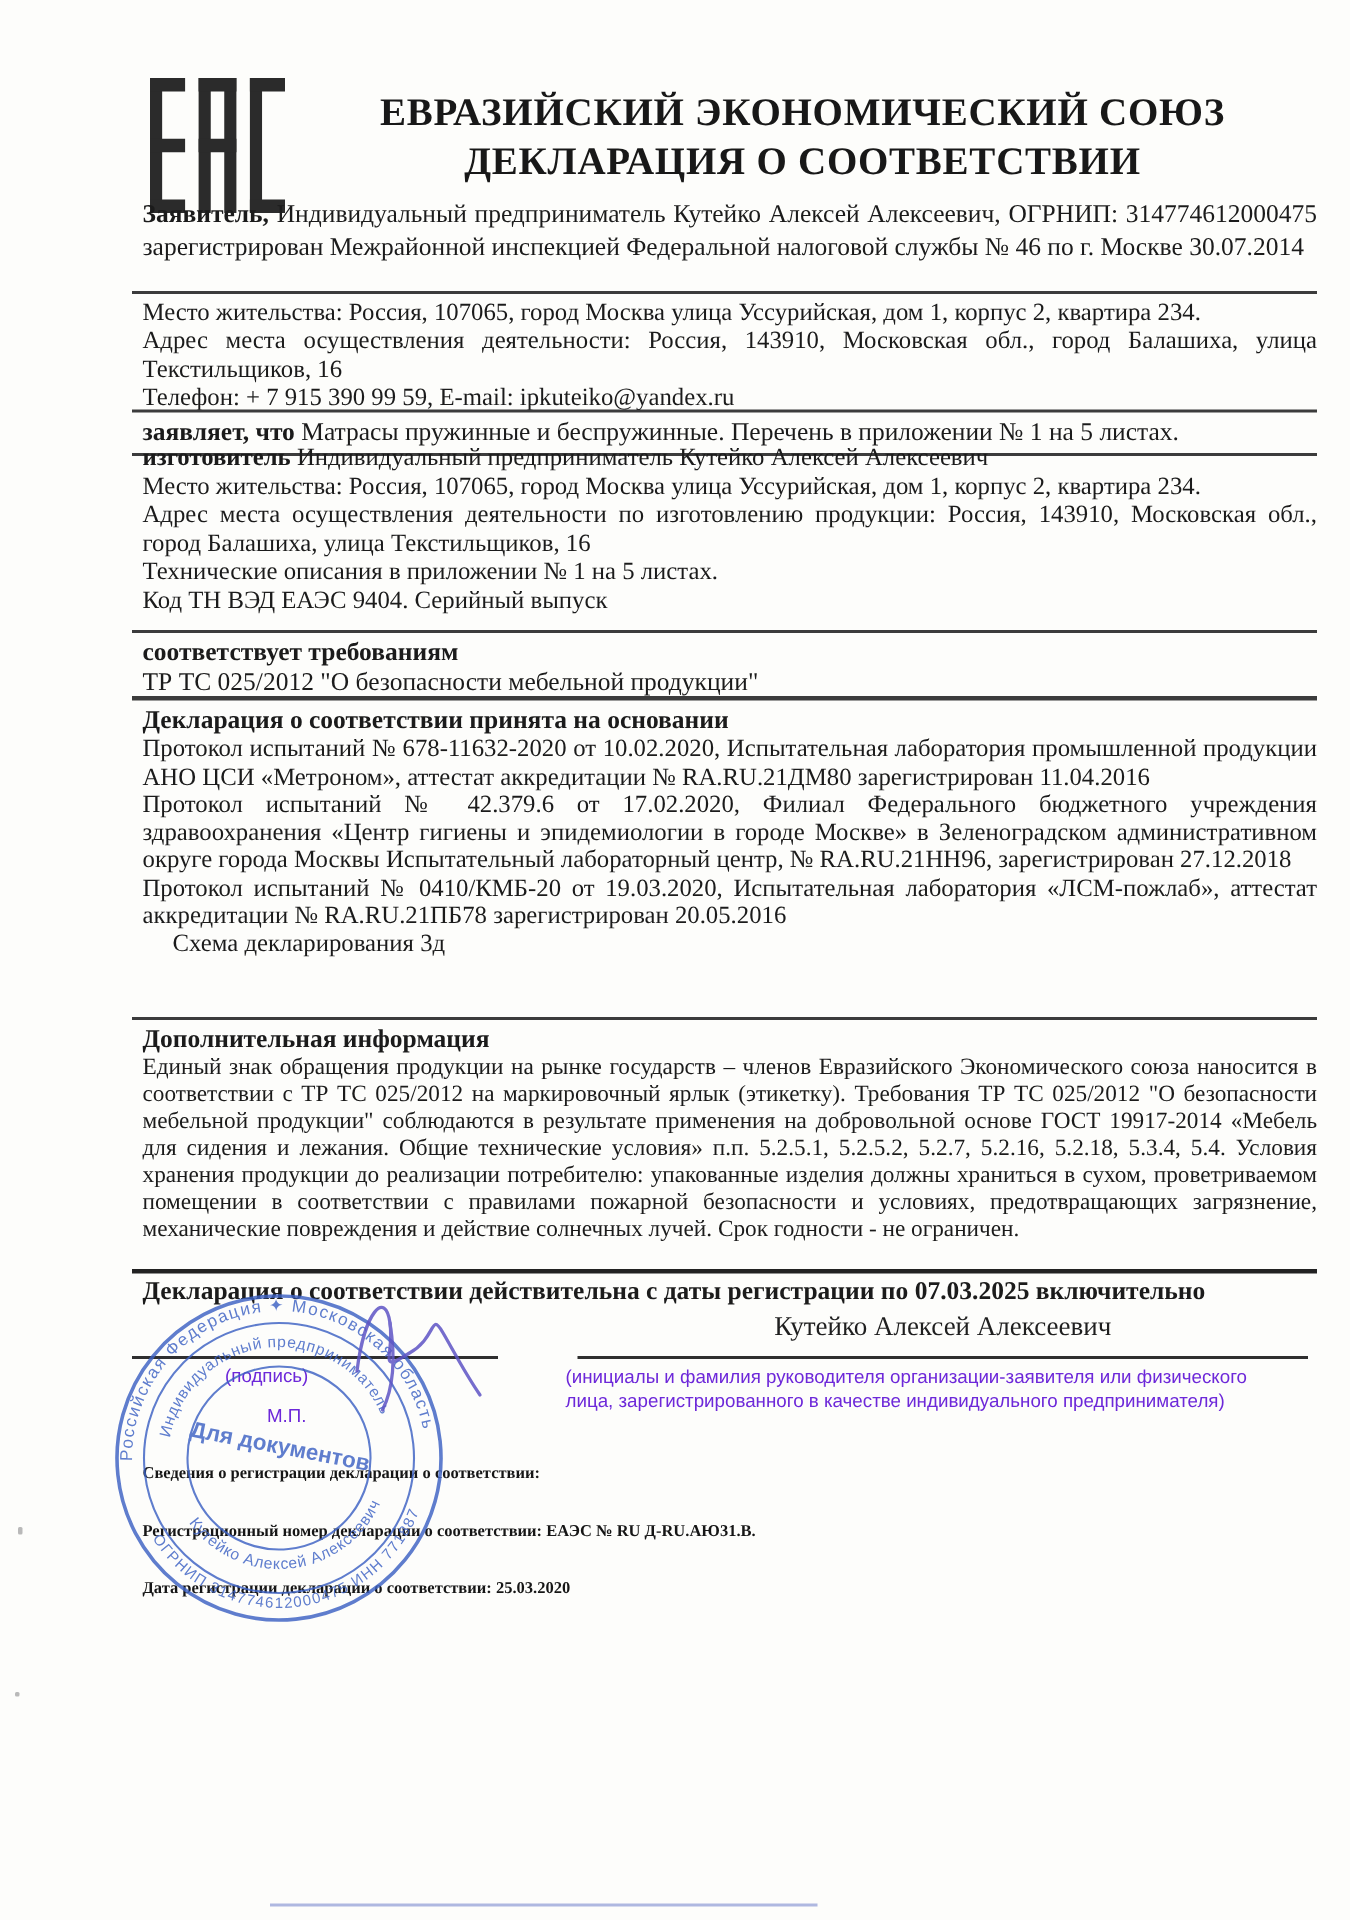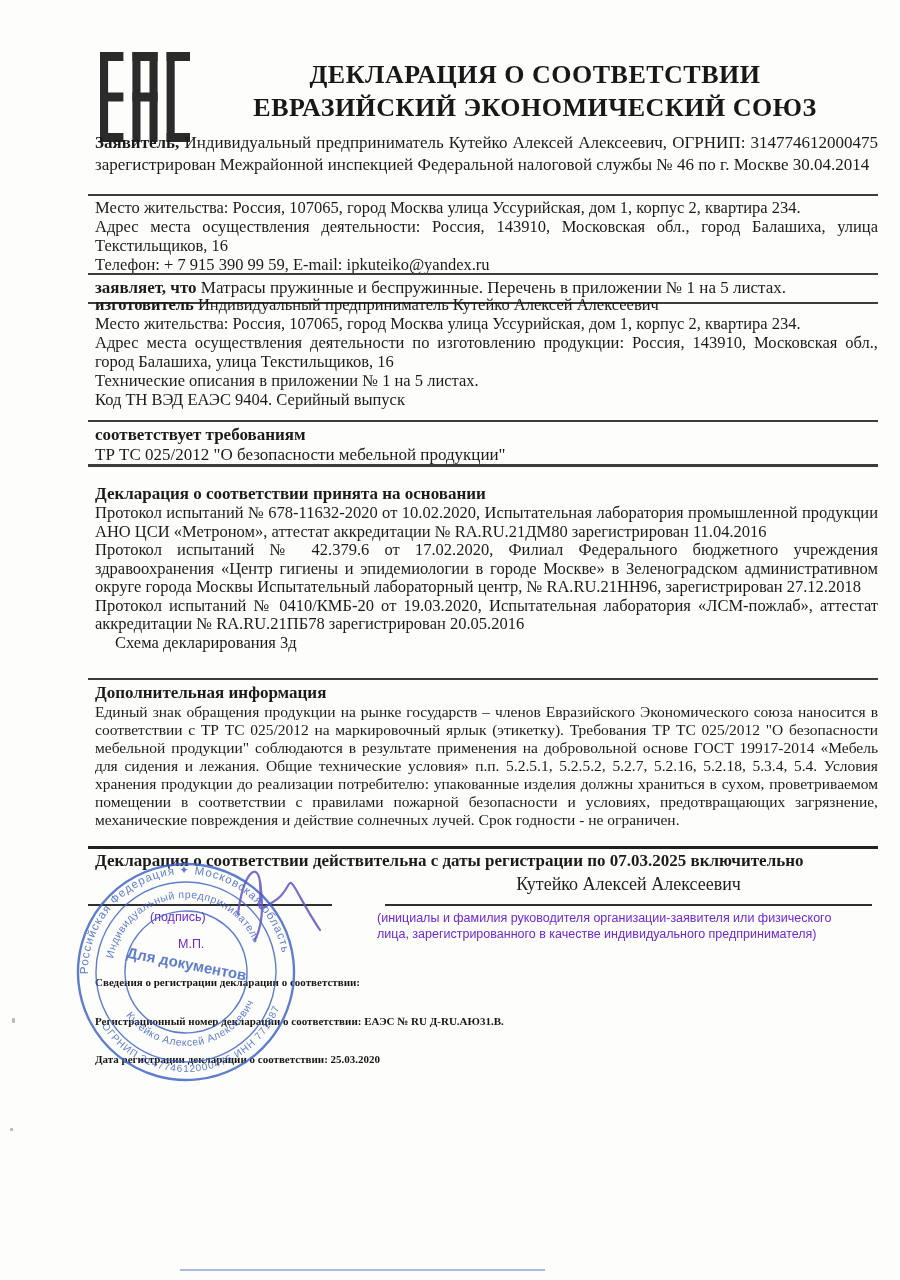"ДЕКЛАРАЦИЯ О СООТВЕТСТВИИ" div { order: before "ЕВРАЗИЙСКИЙ ЭКОНОМИЧЕСКИЙ СОЮЗ" -> after "ЕВРАЗИЙСКИЙ ЭКОНОМИЧЕСКИЙ СОЮЗ" }
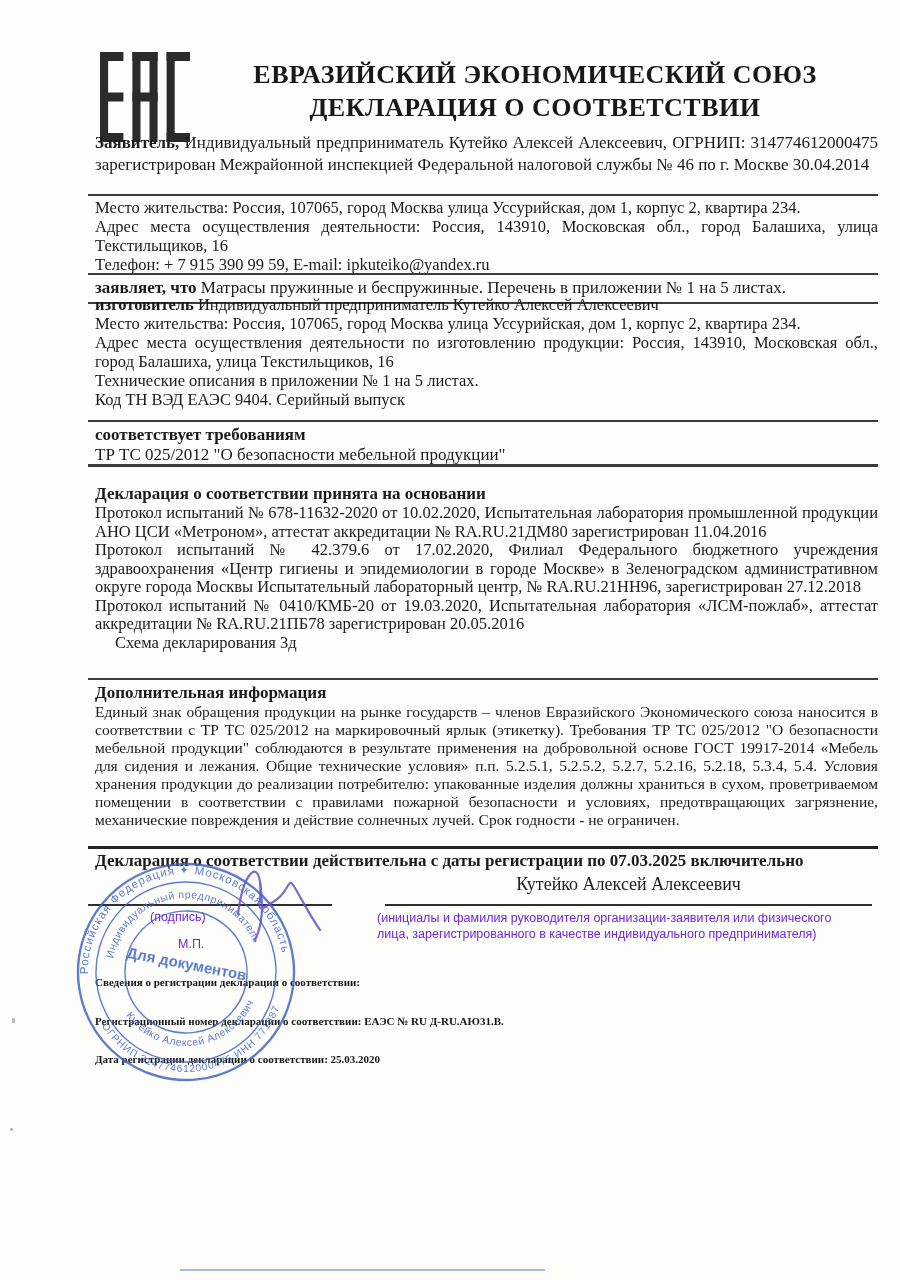"Индивидуальный предприниматель Кутейко Алексей Алексеевич," span { text: 30.04.2014 -> 30.07.2014 }
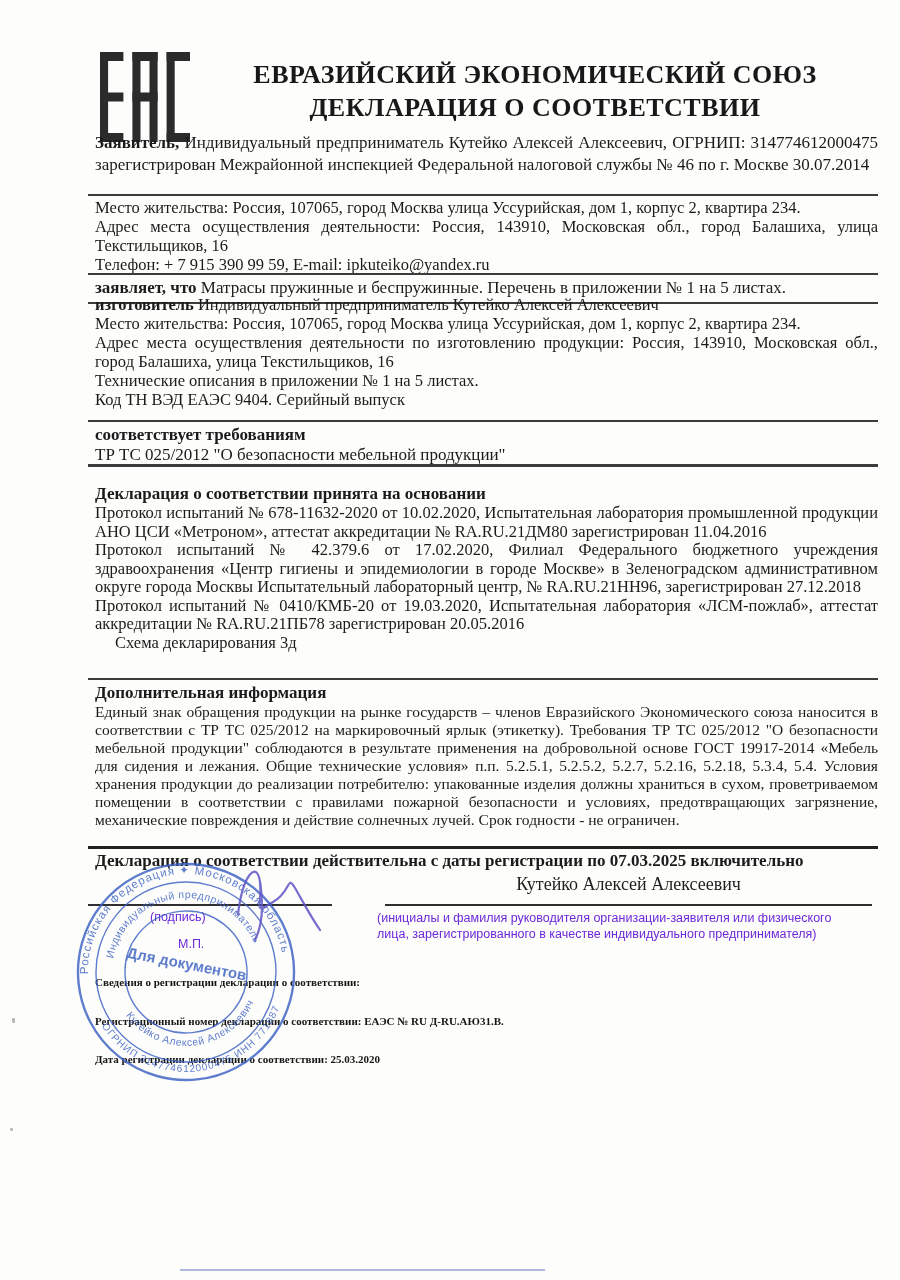"Декларация о соответствии принята на" div.abs { top: 484px -> 470px }
